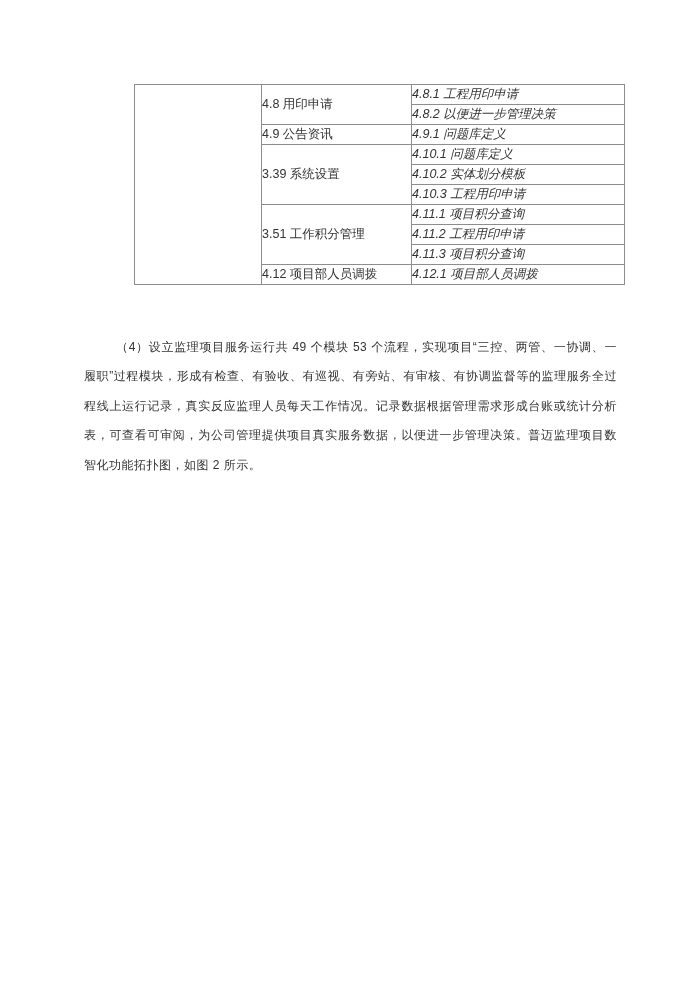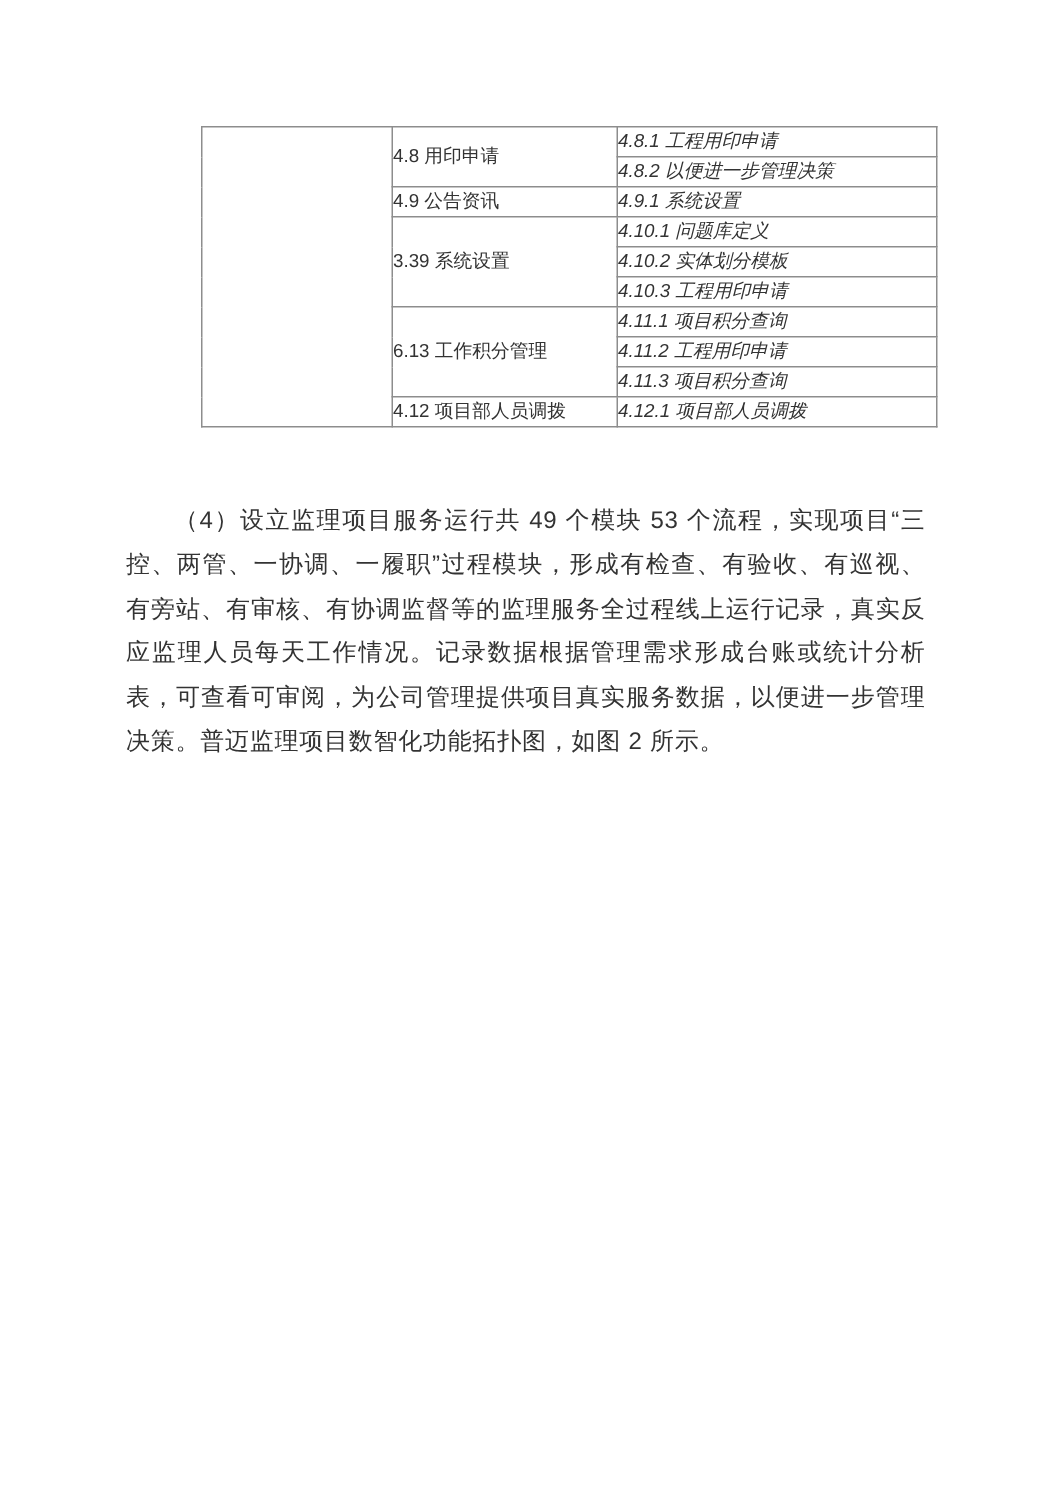"4.9.1 系统设置" td.c3 { text: 系统设置 -> 问题库定义 }
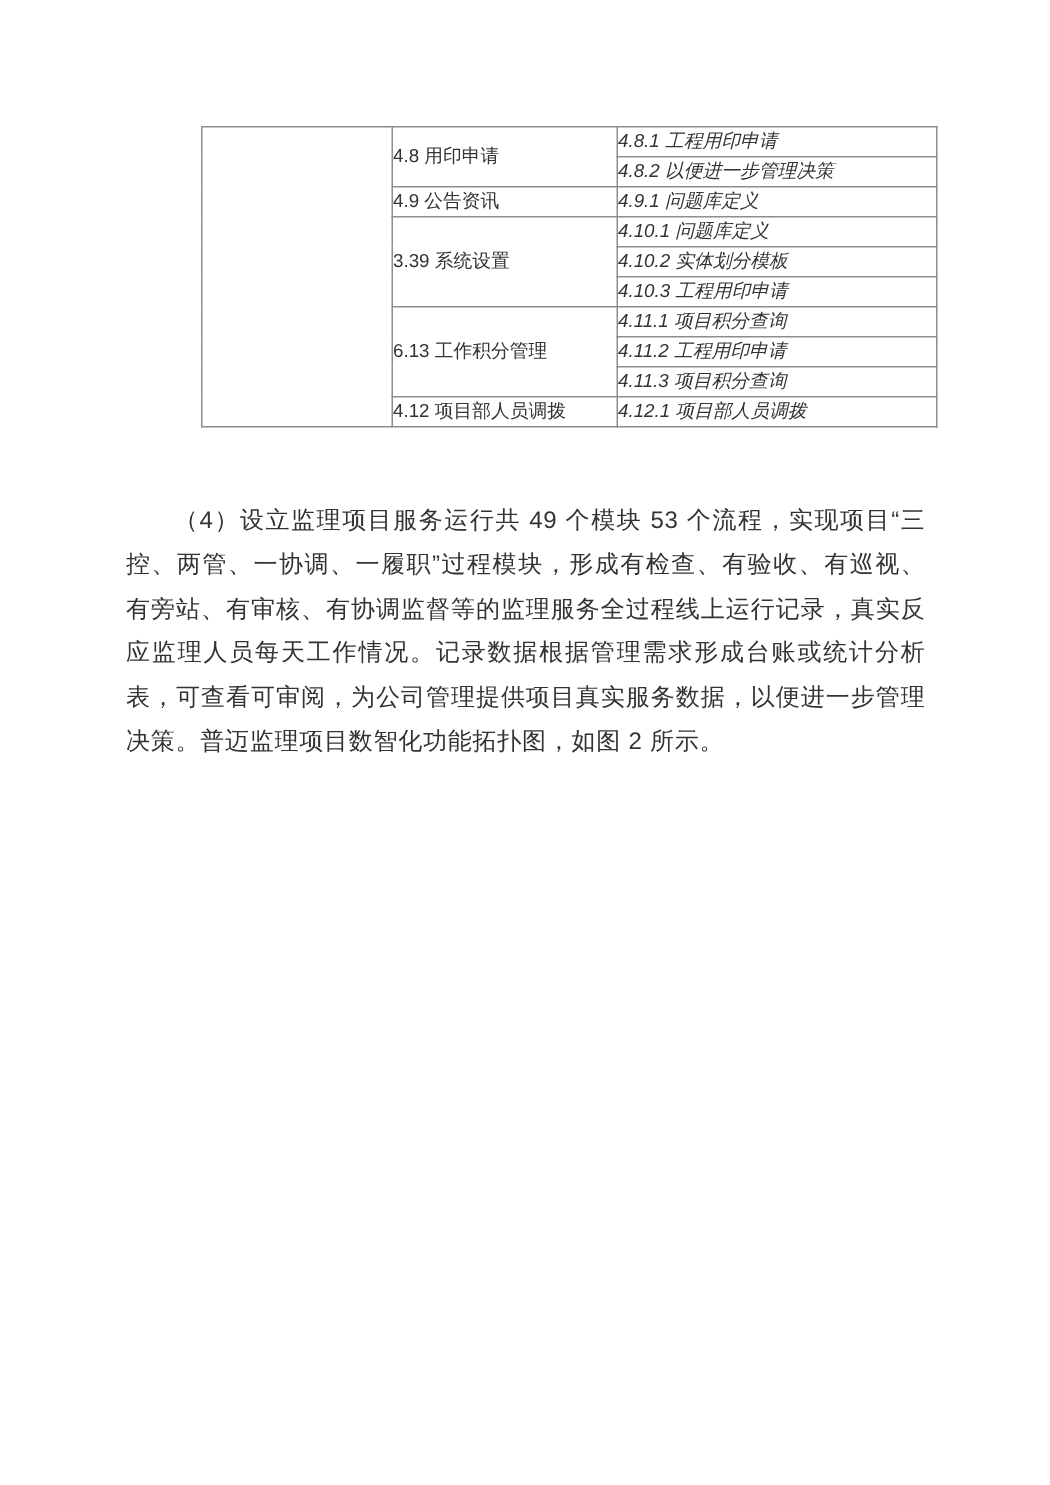"6.13 工作积分管理" td.c2 { text: 6.13 -> 3.51 }
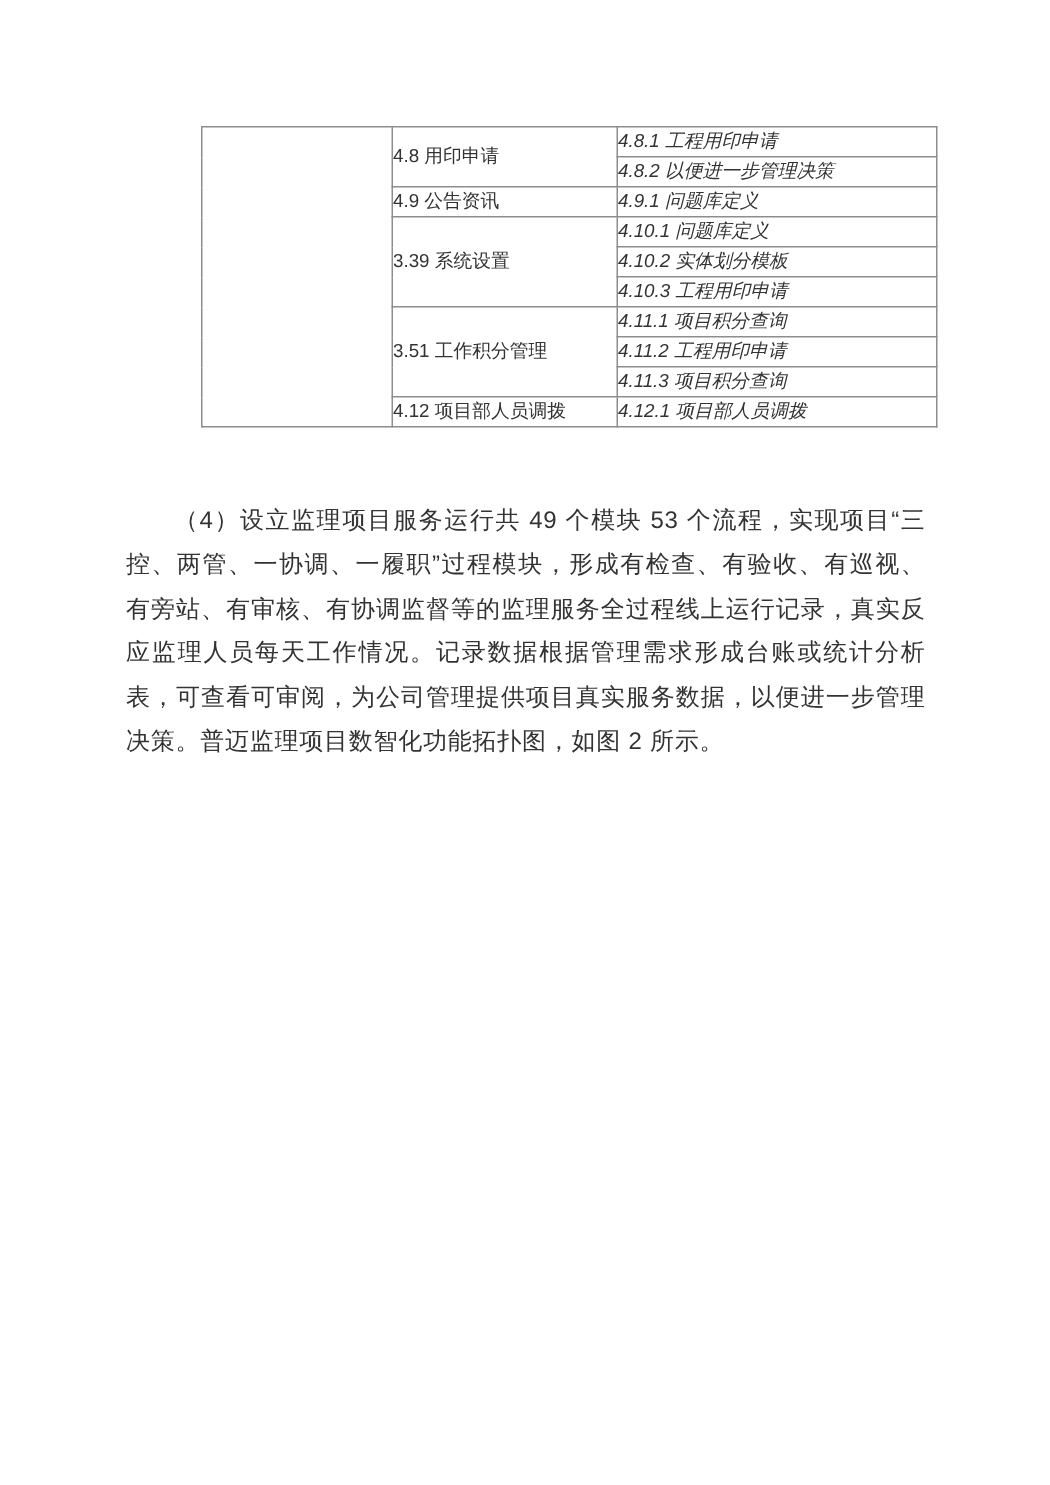"（4）设立监理项目服务运行共 49 个模块 53" .body-paragraph { font-size: 16px -> 12px }
